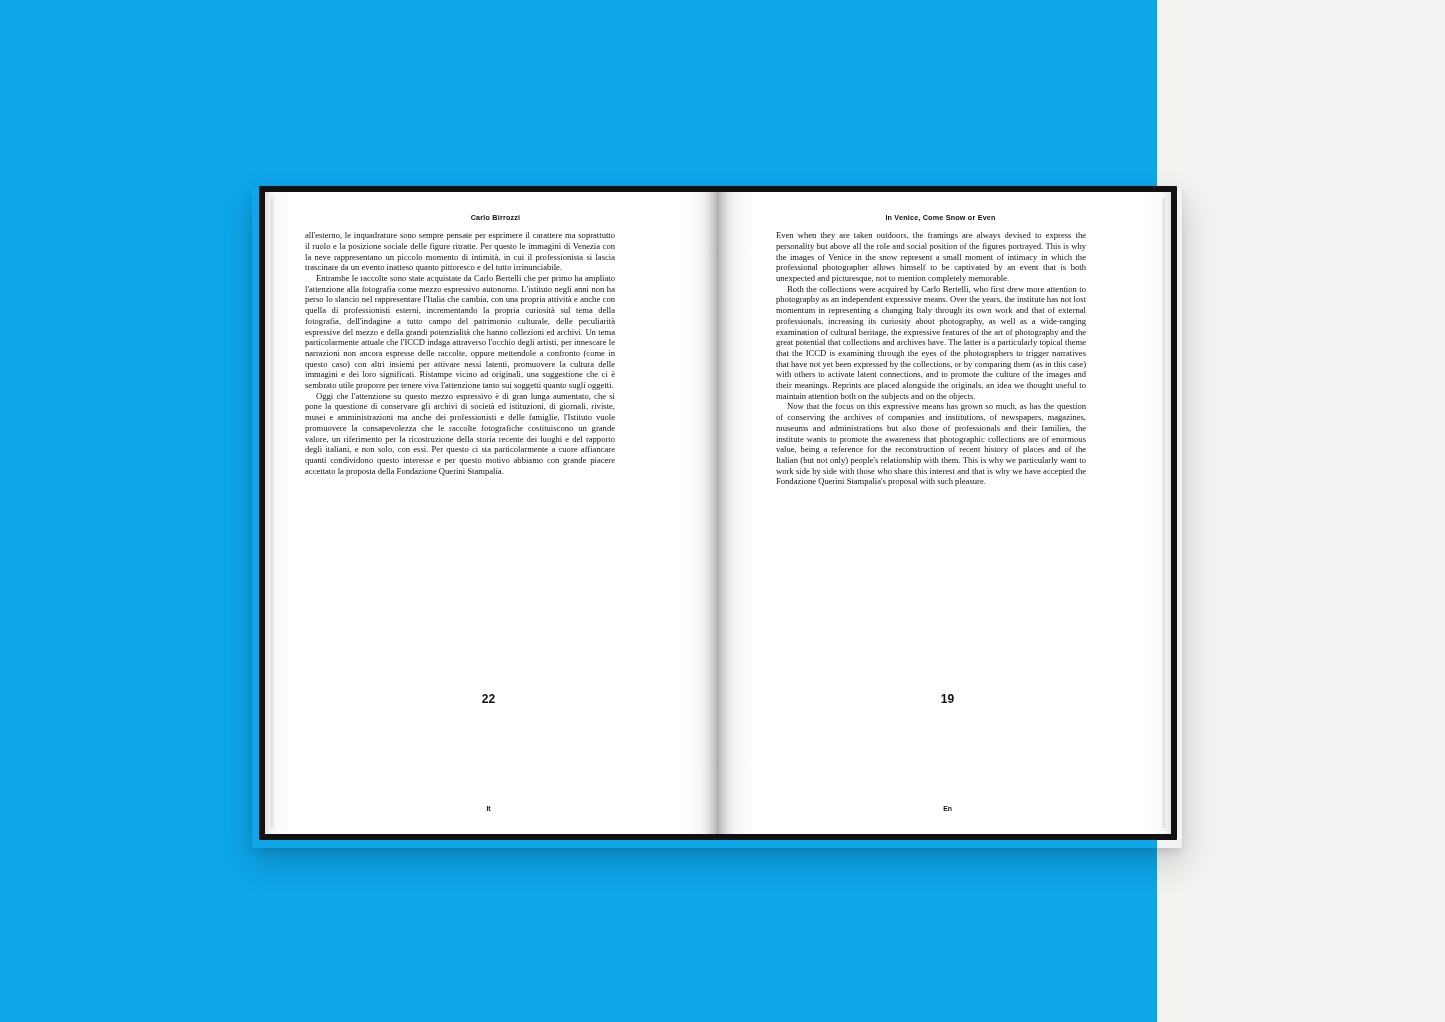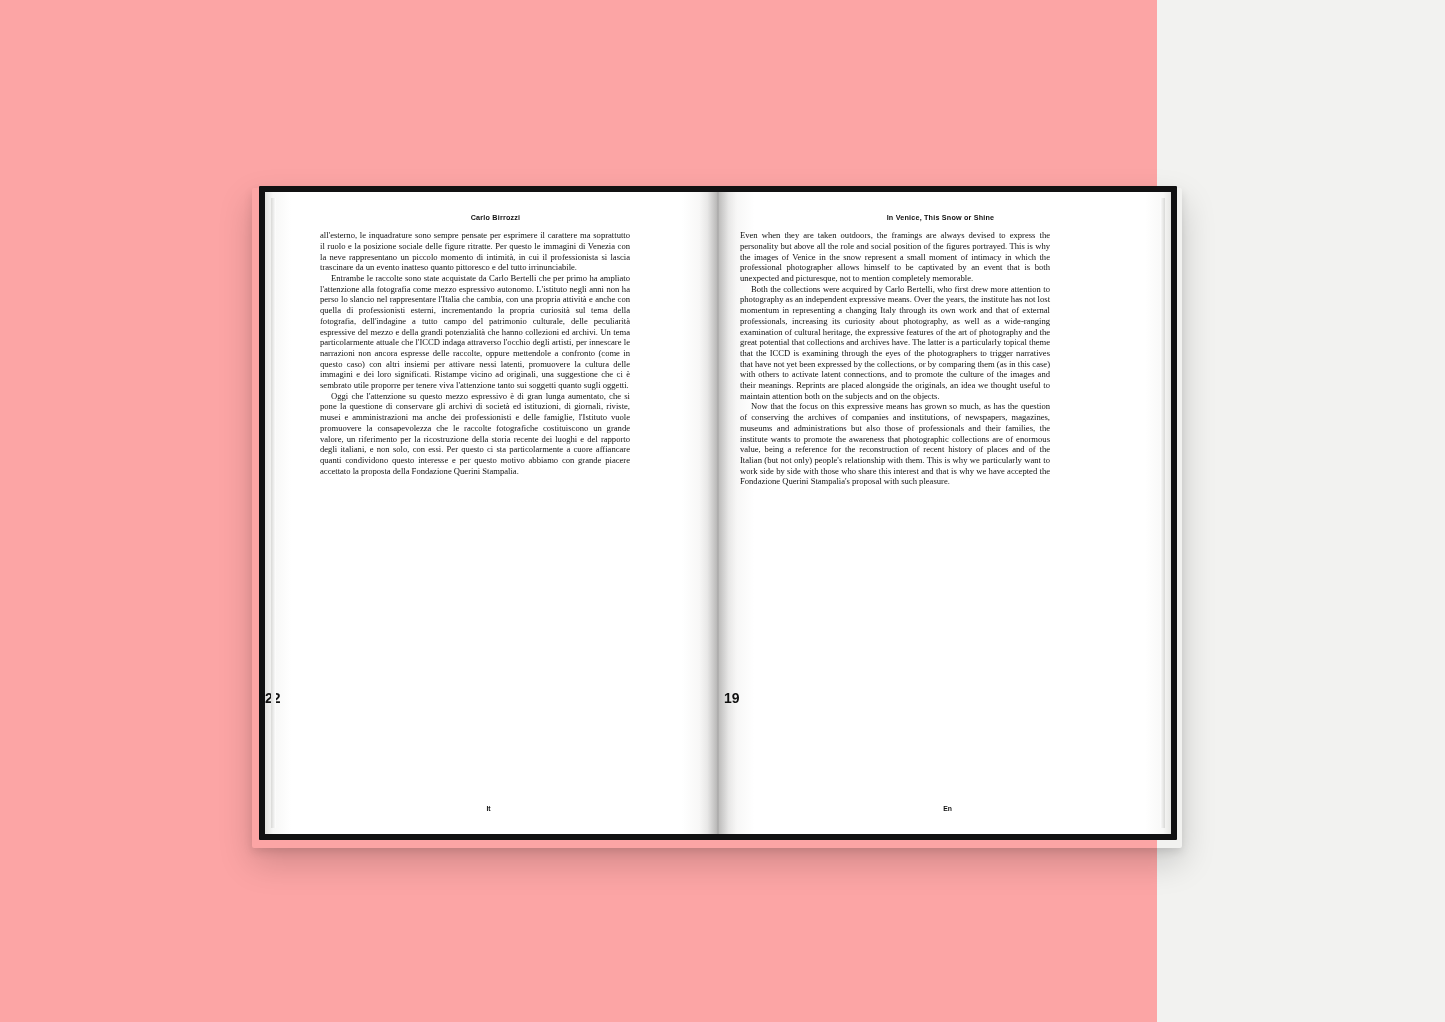"Carlo Birrozzi" #scene { background: #fca5a5 -> #0ea5e9 }
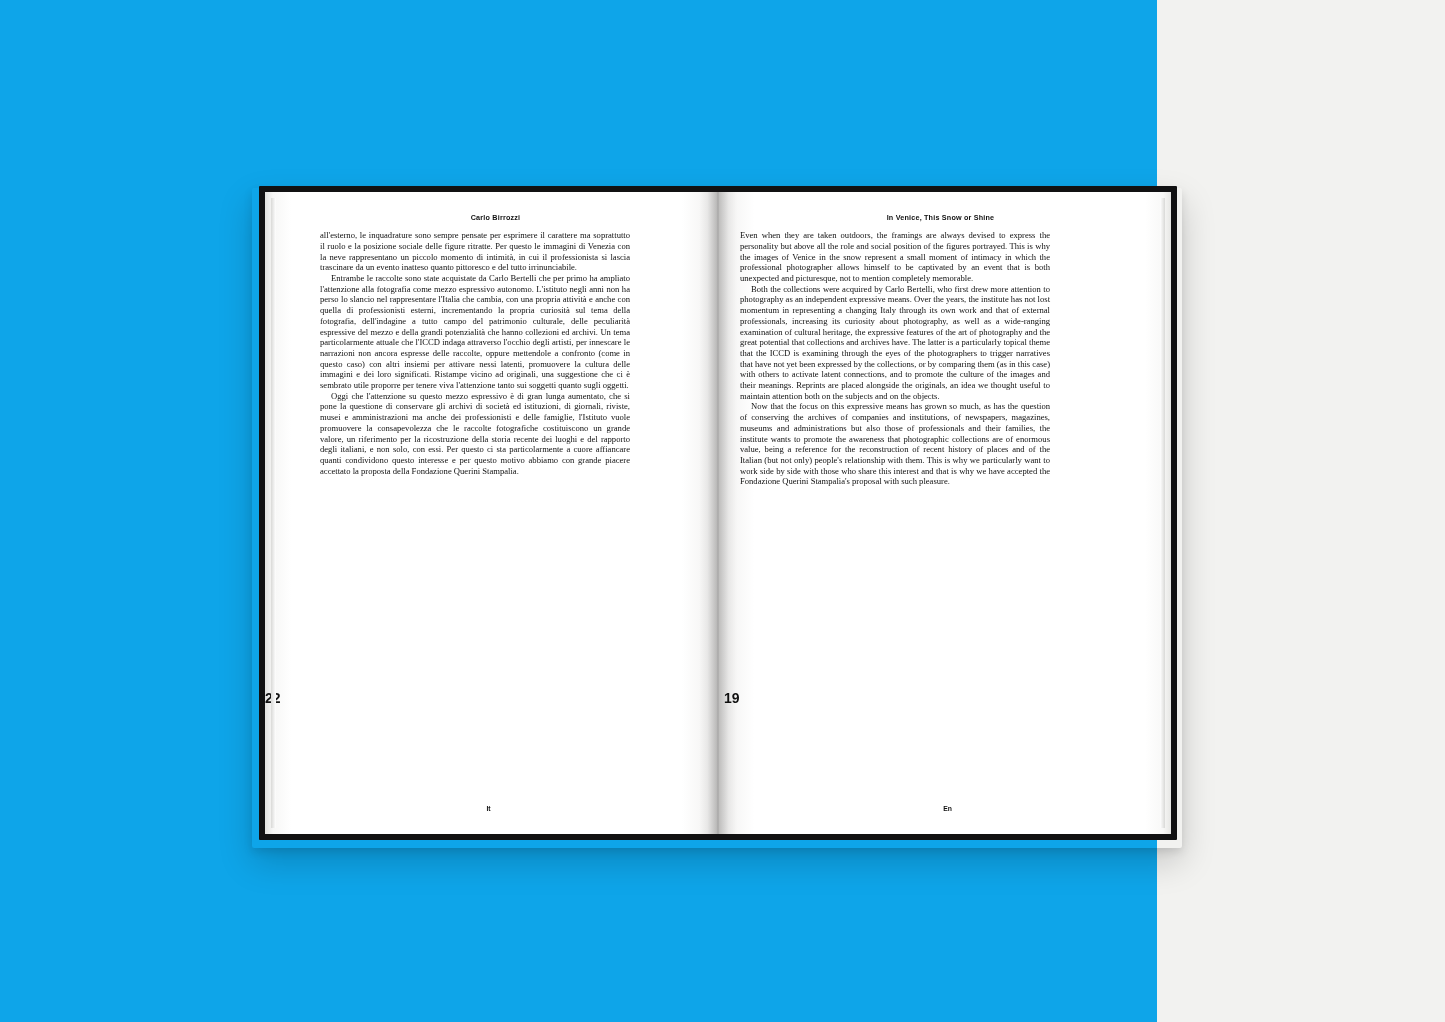"In Venice, This Snow or" div.running-head { text: This Snow or Shine -> Come Snow or Even }
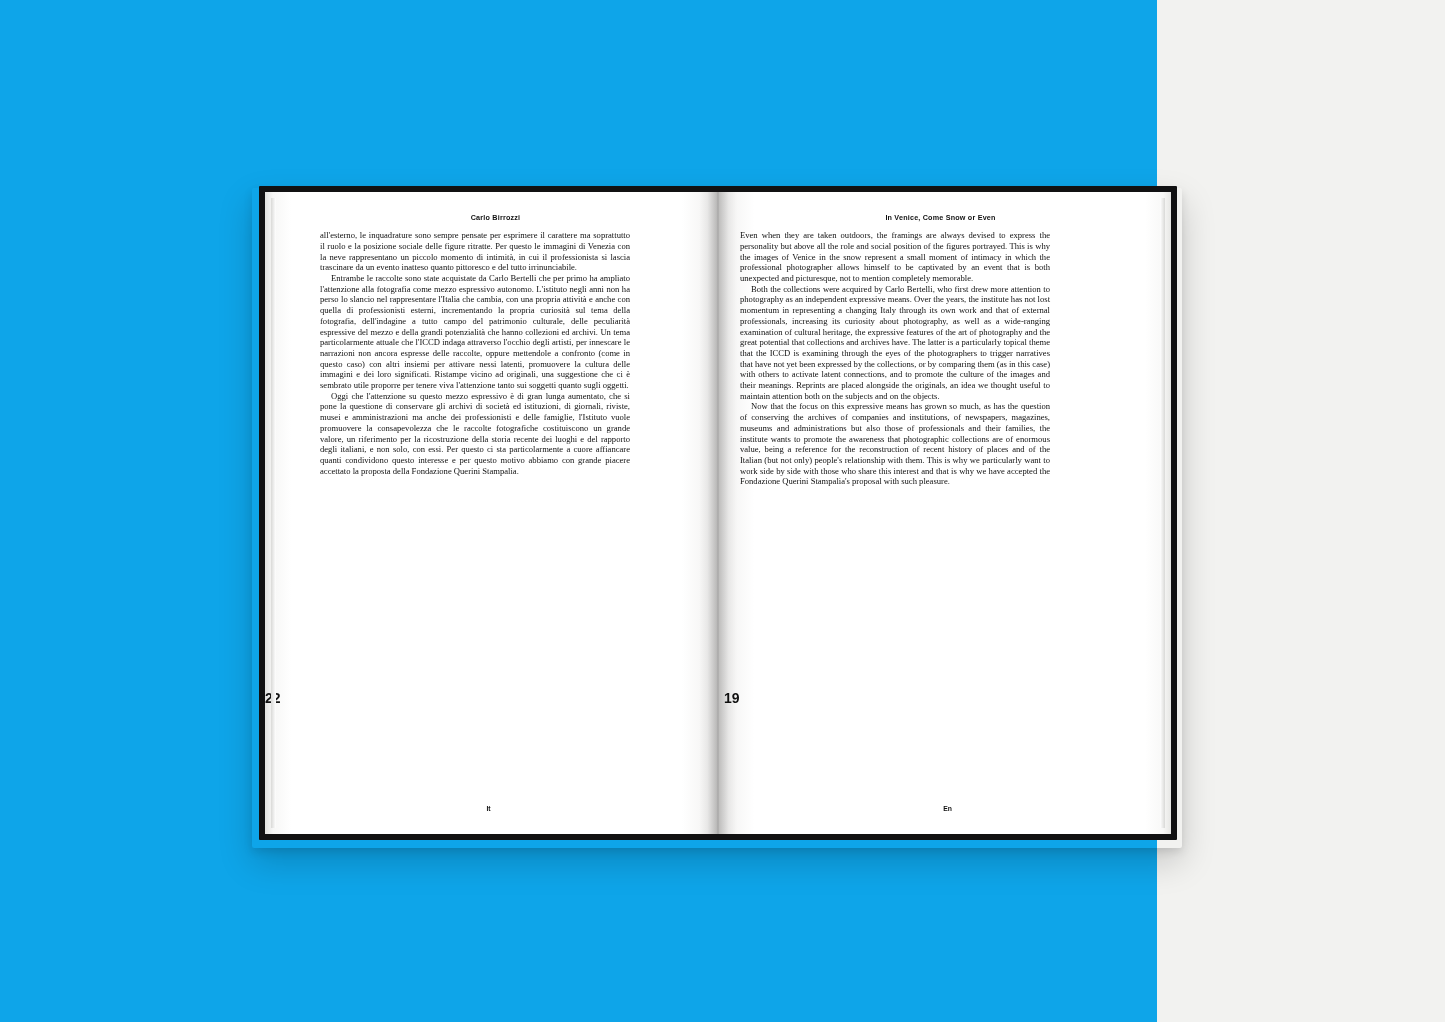"all'esterno, le inquadrature sono sempre" .page.left .textblock { margin-left: 29px -> 14px }
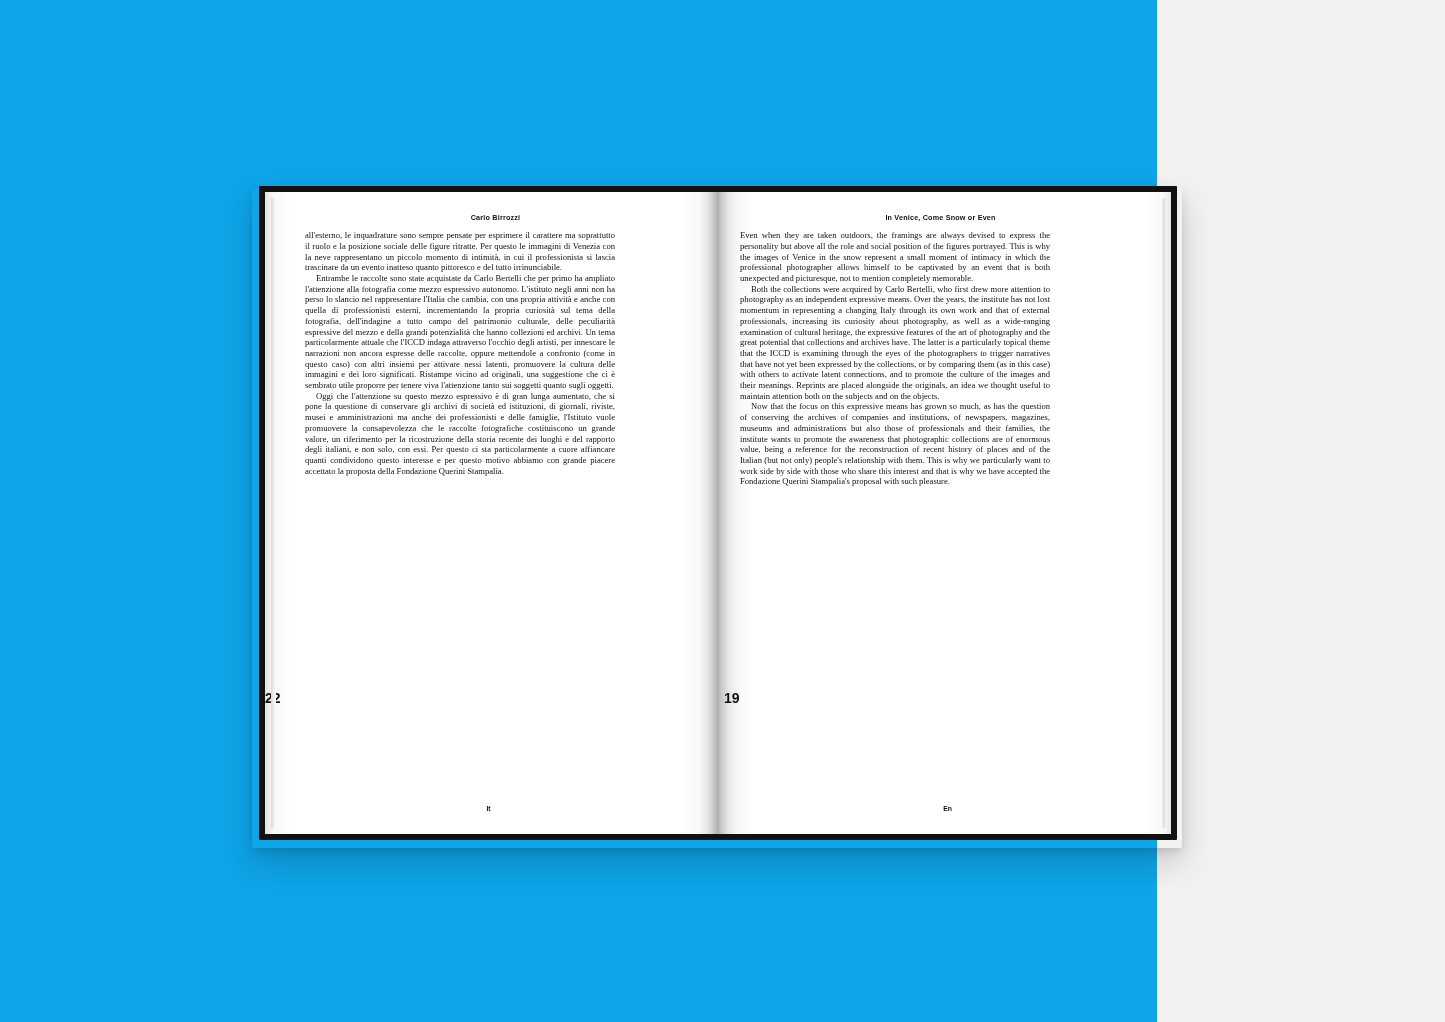"Even when they are taken" .page.right .textblock { margin-left: 4px -> 40px }
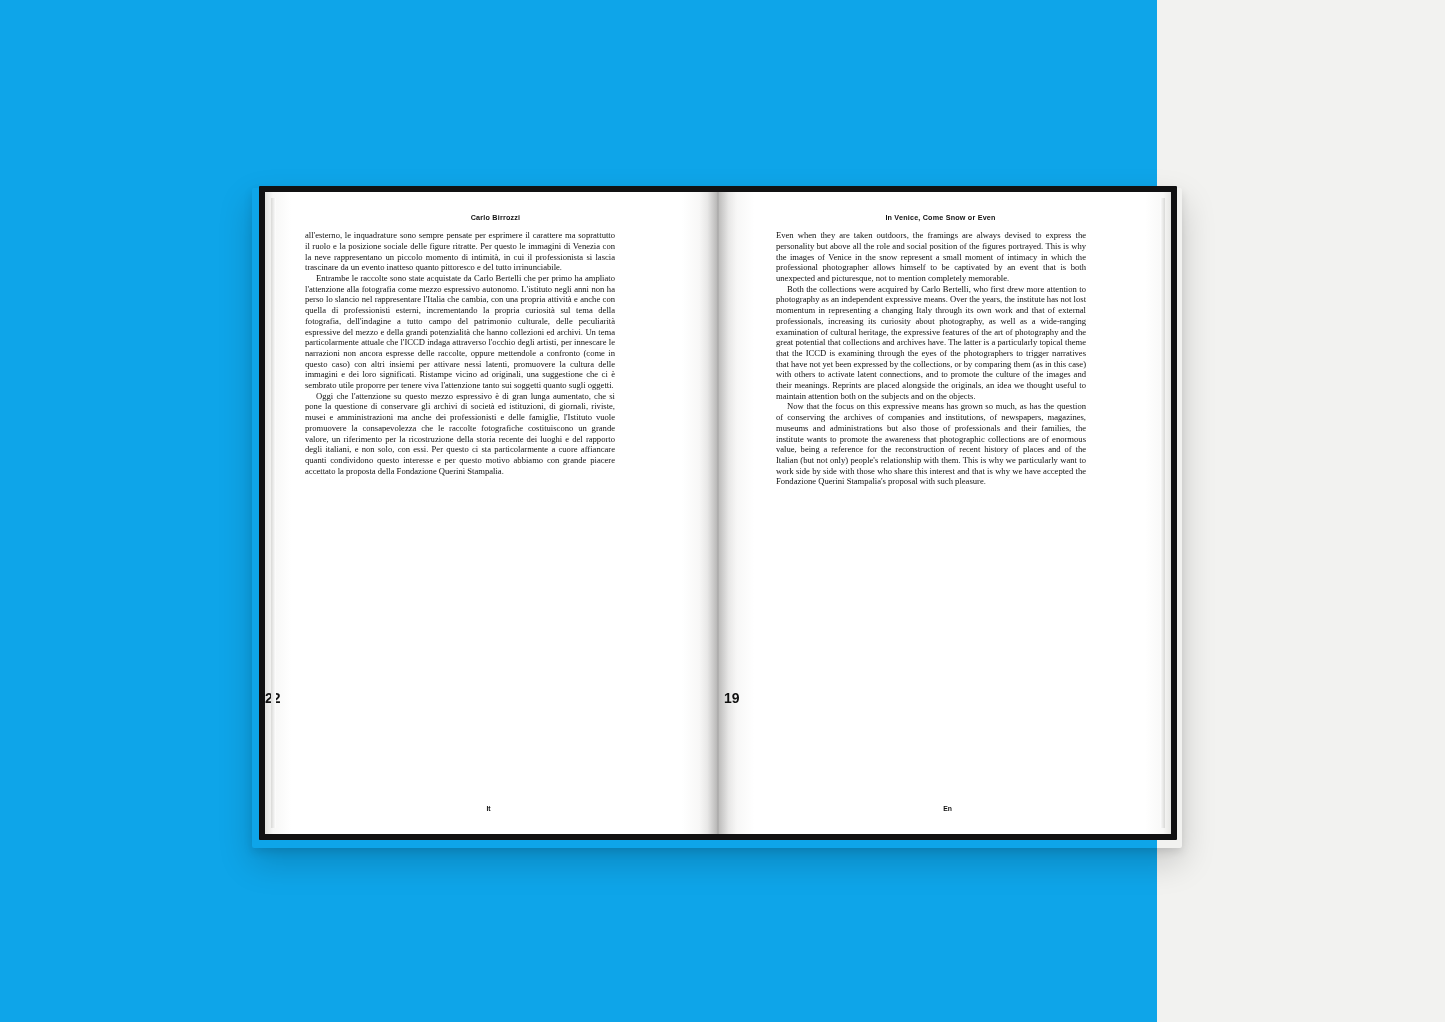"22" .folio { font-size: 14px -> 12px; text-align: left -> center }
